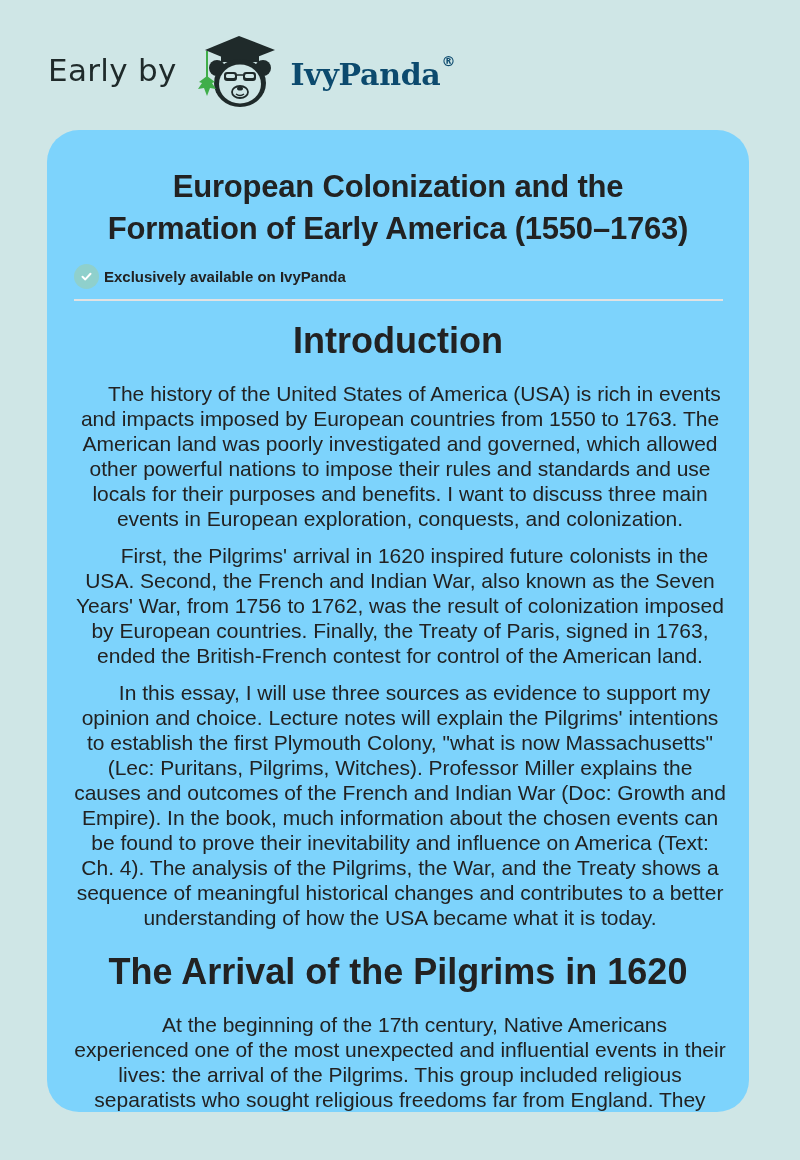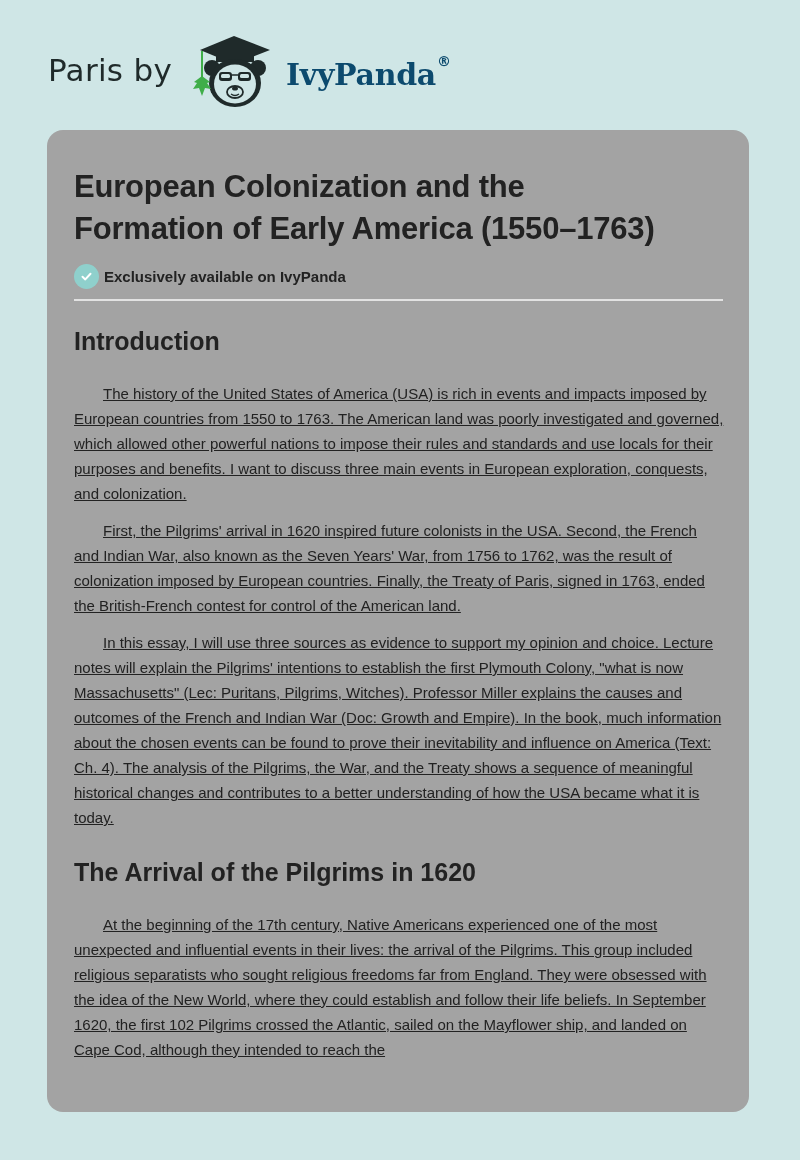"Paris by" span.brand-prefix { text: Paris -> Early }
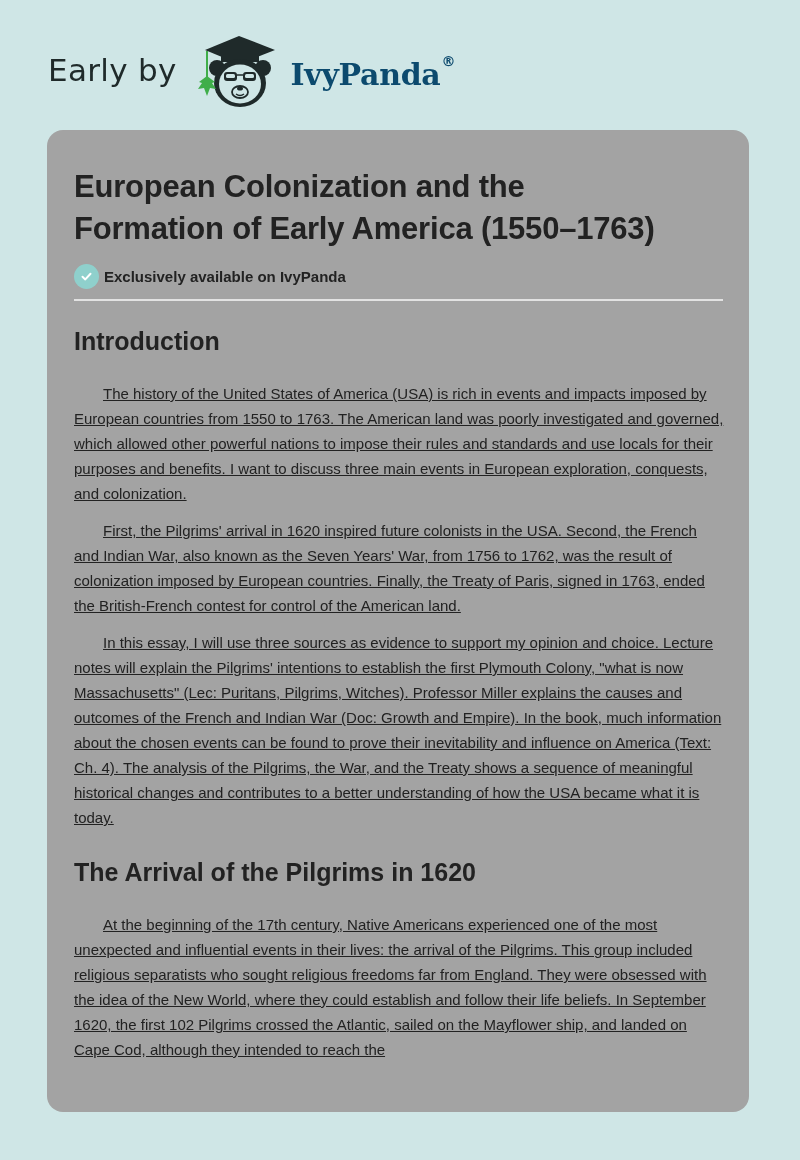"European Colonization and the" .card { background: #a3a3a3 -> #7dd3fc; border-radius: 16px -> 32px; text-align: none -> center }
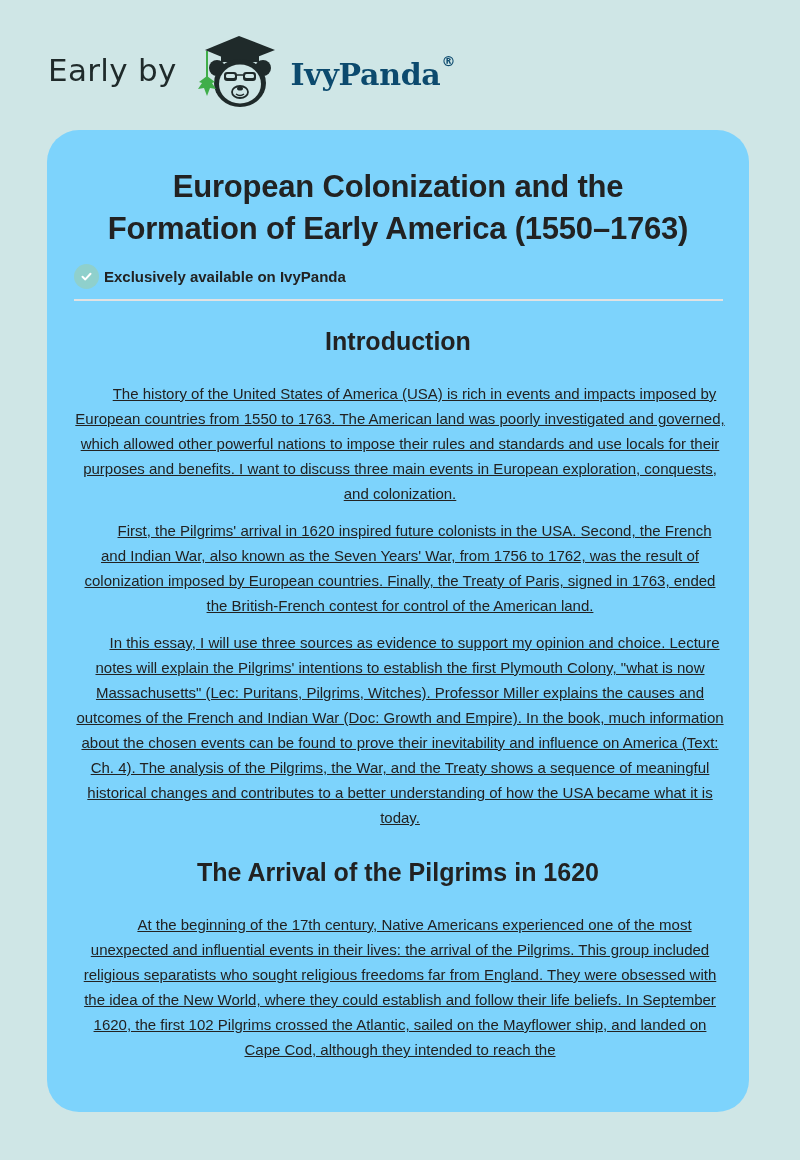"Introduction" .section-heading { font-size: 25px -> 36px }
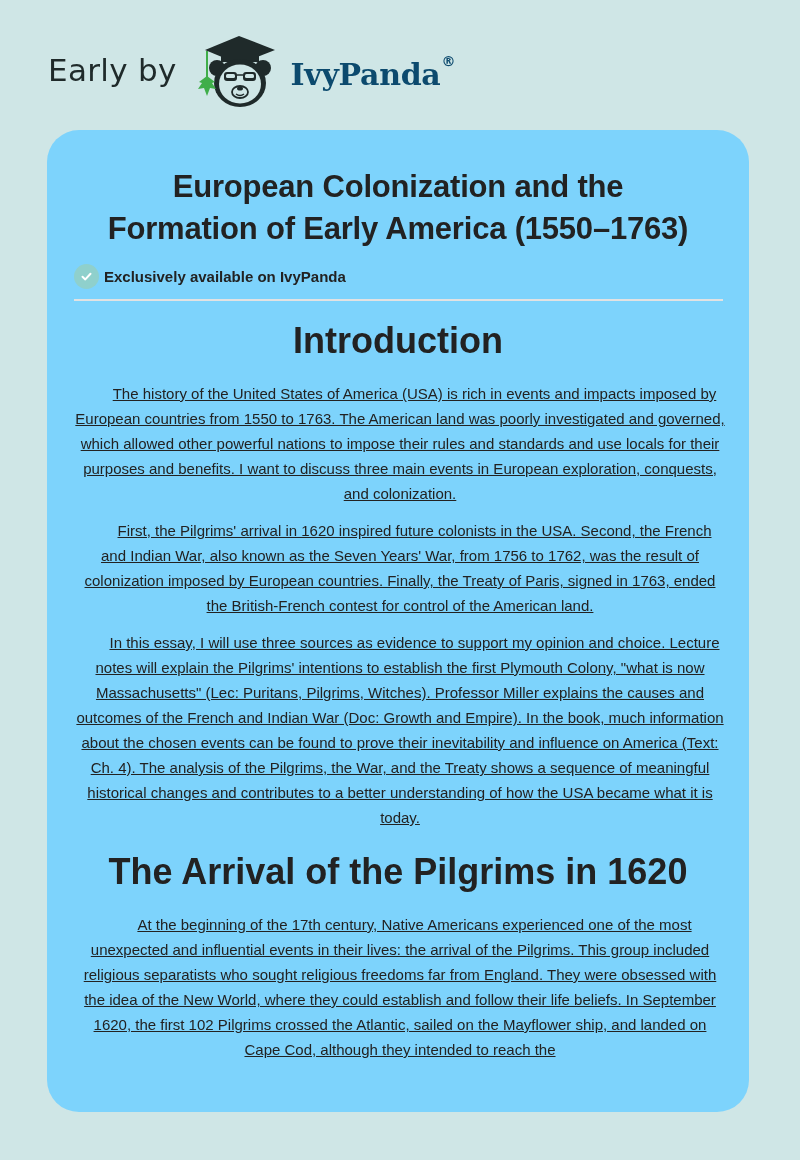"The history of the United" .para { font-size: 15px -> 21px; text-decoration: underline -> none }
